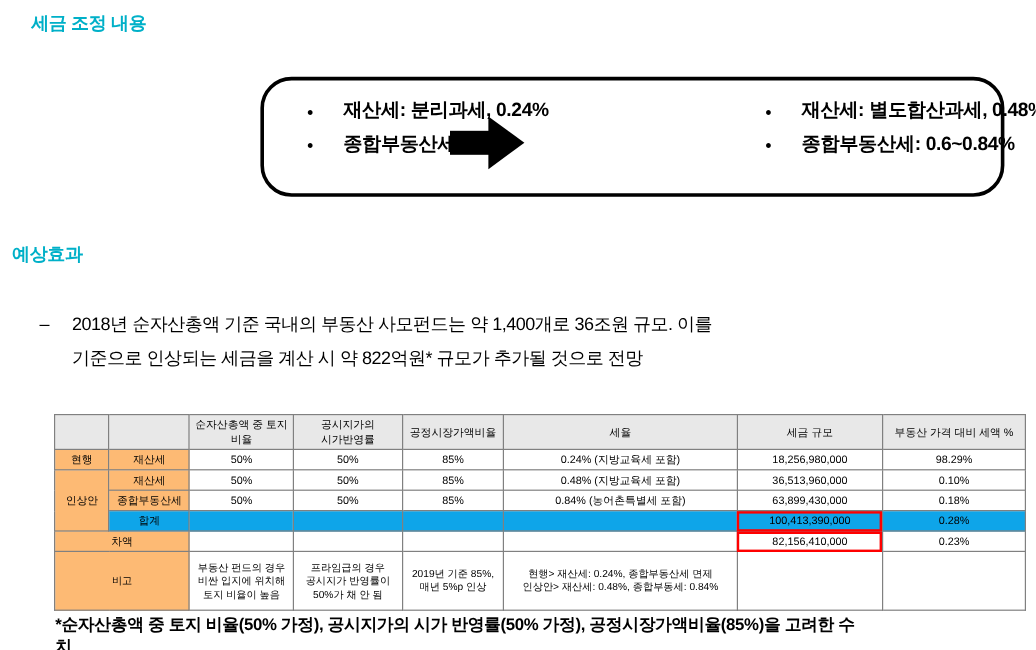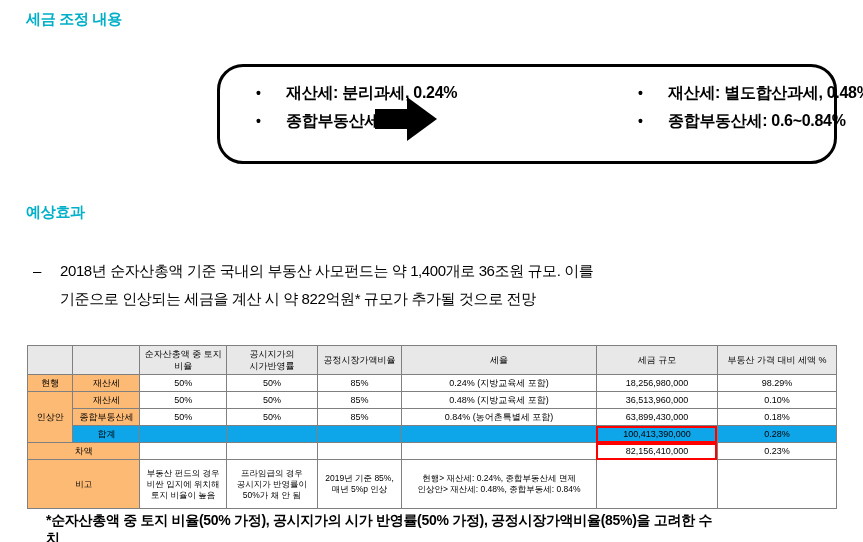"예상효과" #title-effect { left: 26px -> 10px }
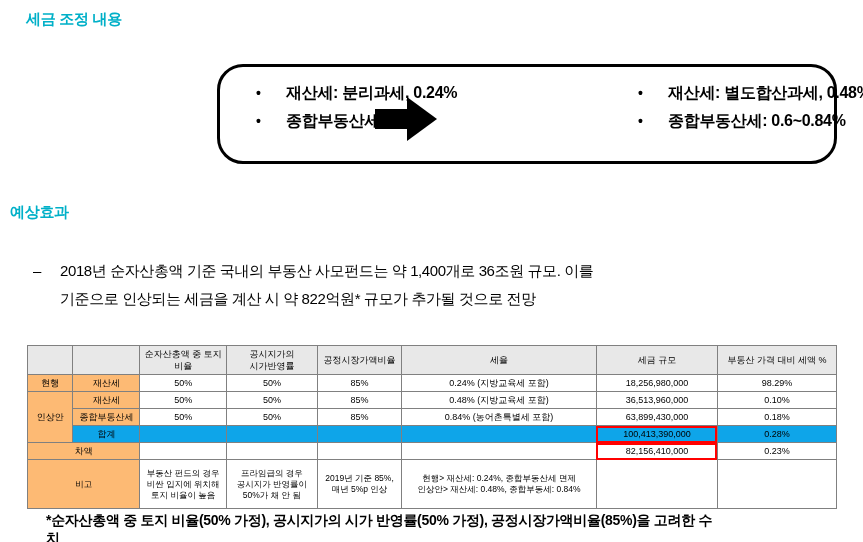"순자산총액 중 토지 비율" table.data { left: 27px -> 45px }
